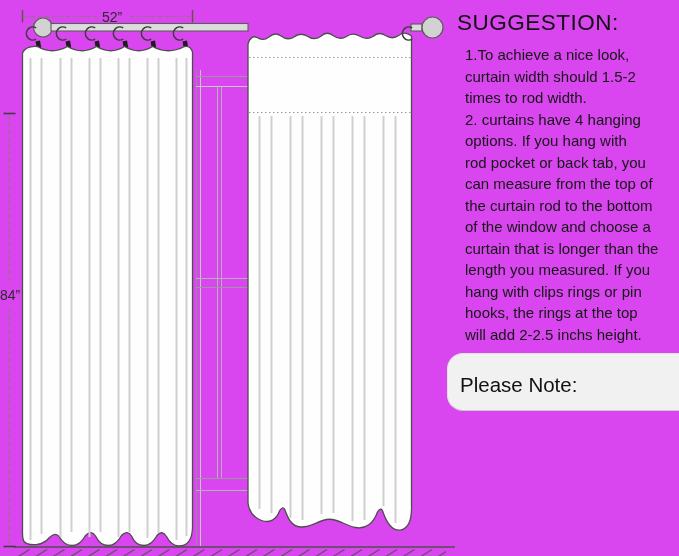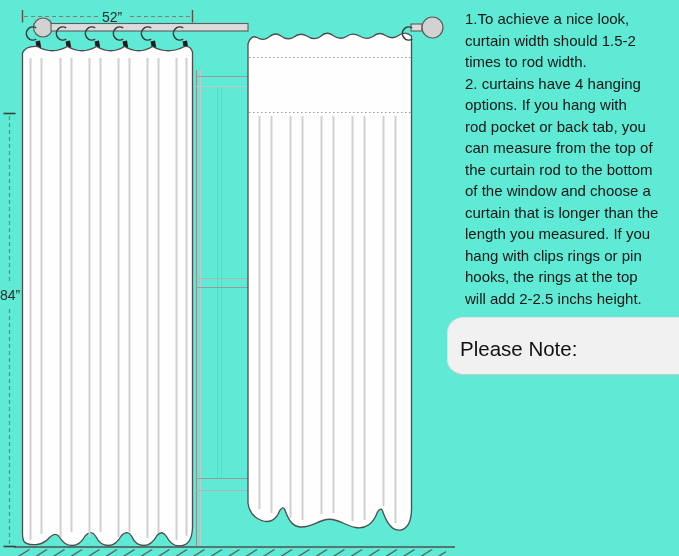"52”" .stage { background: #5eead4 -> #d946ef }
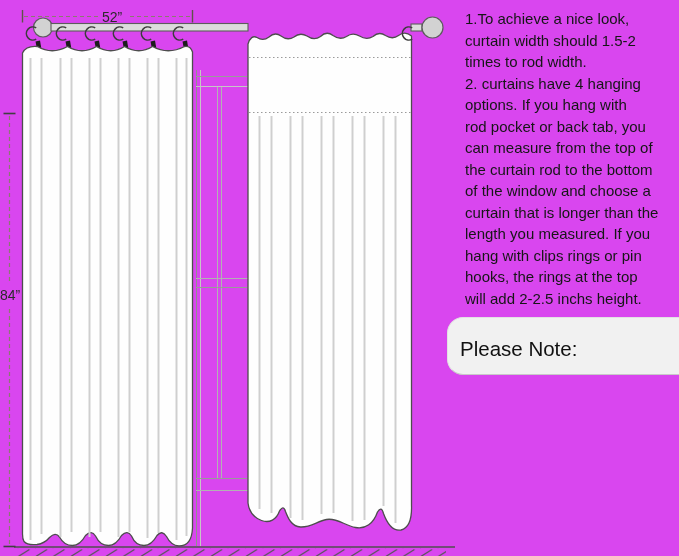"SUGGESTION:" h1 { html: none -> <h1>SUGGESTION:</h1> }
